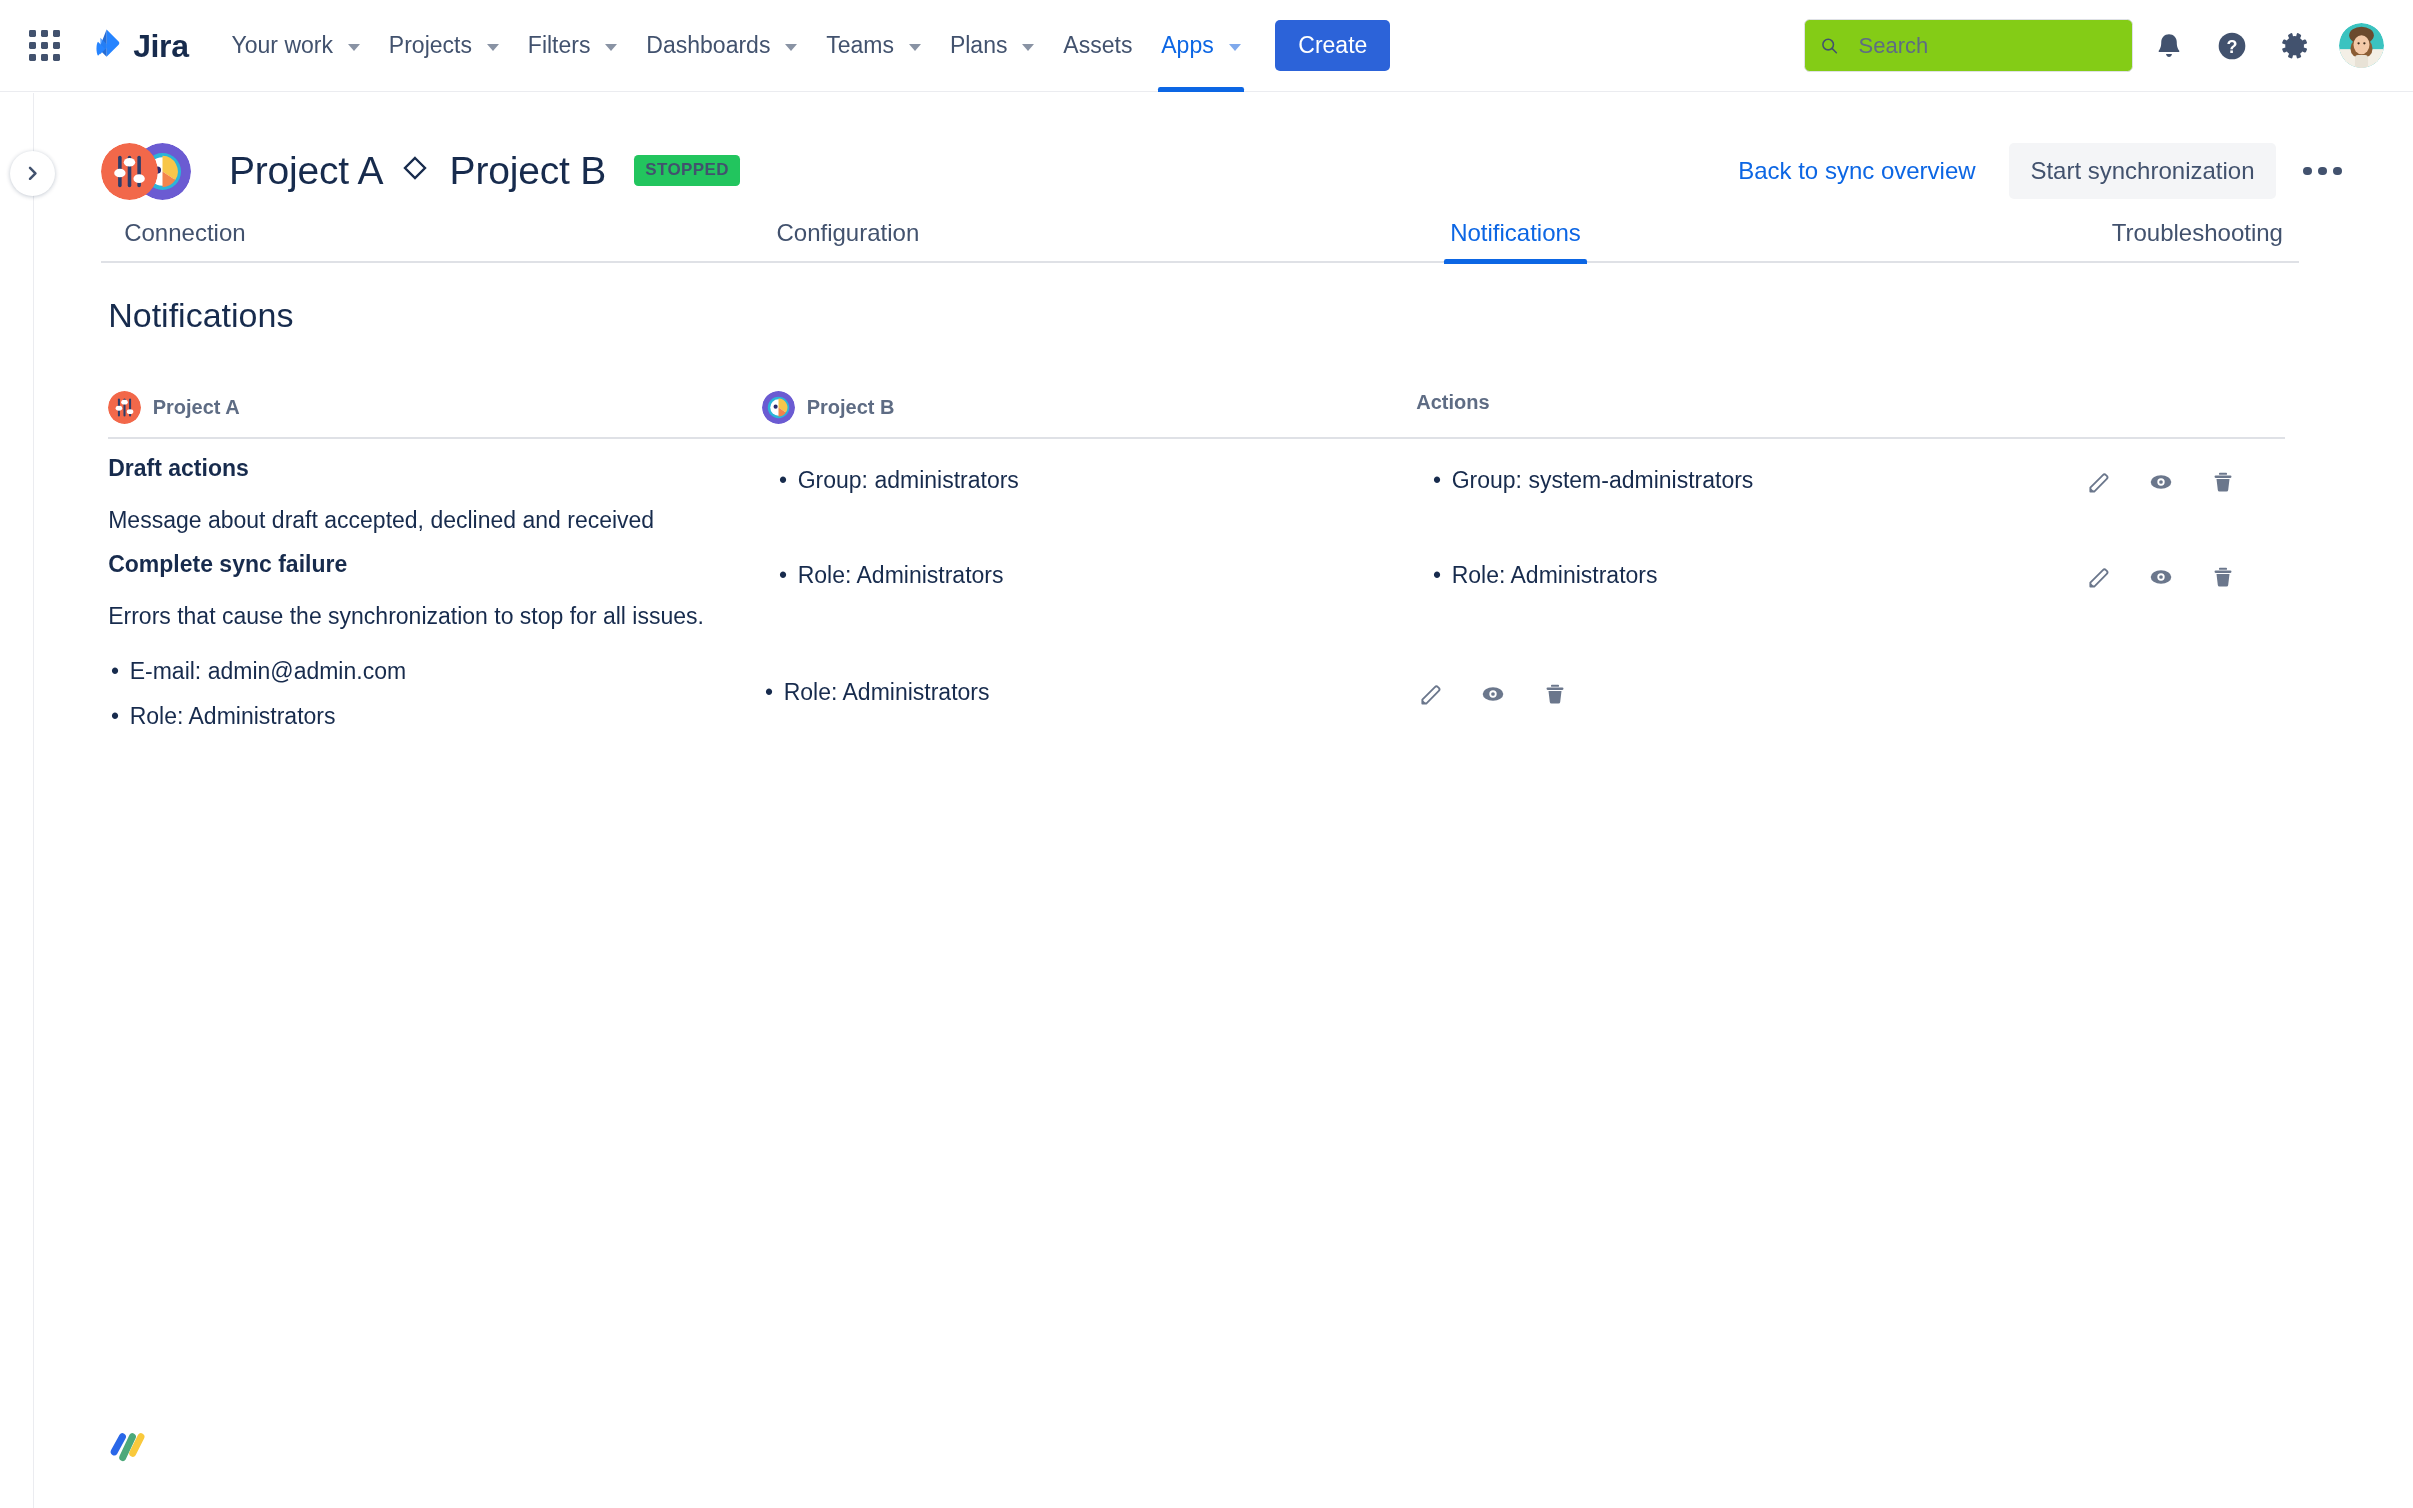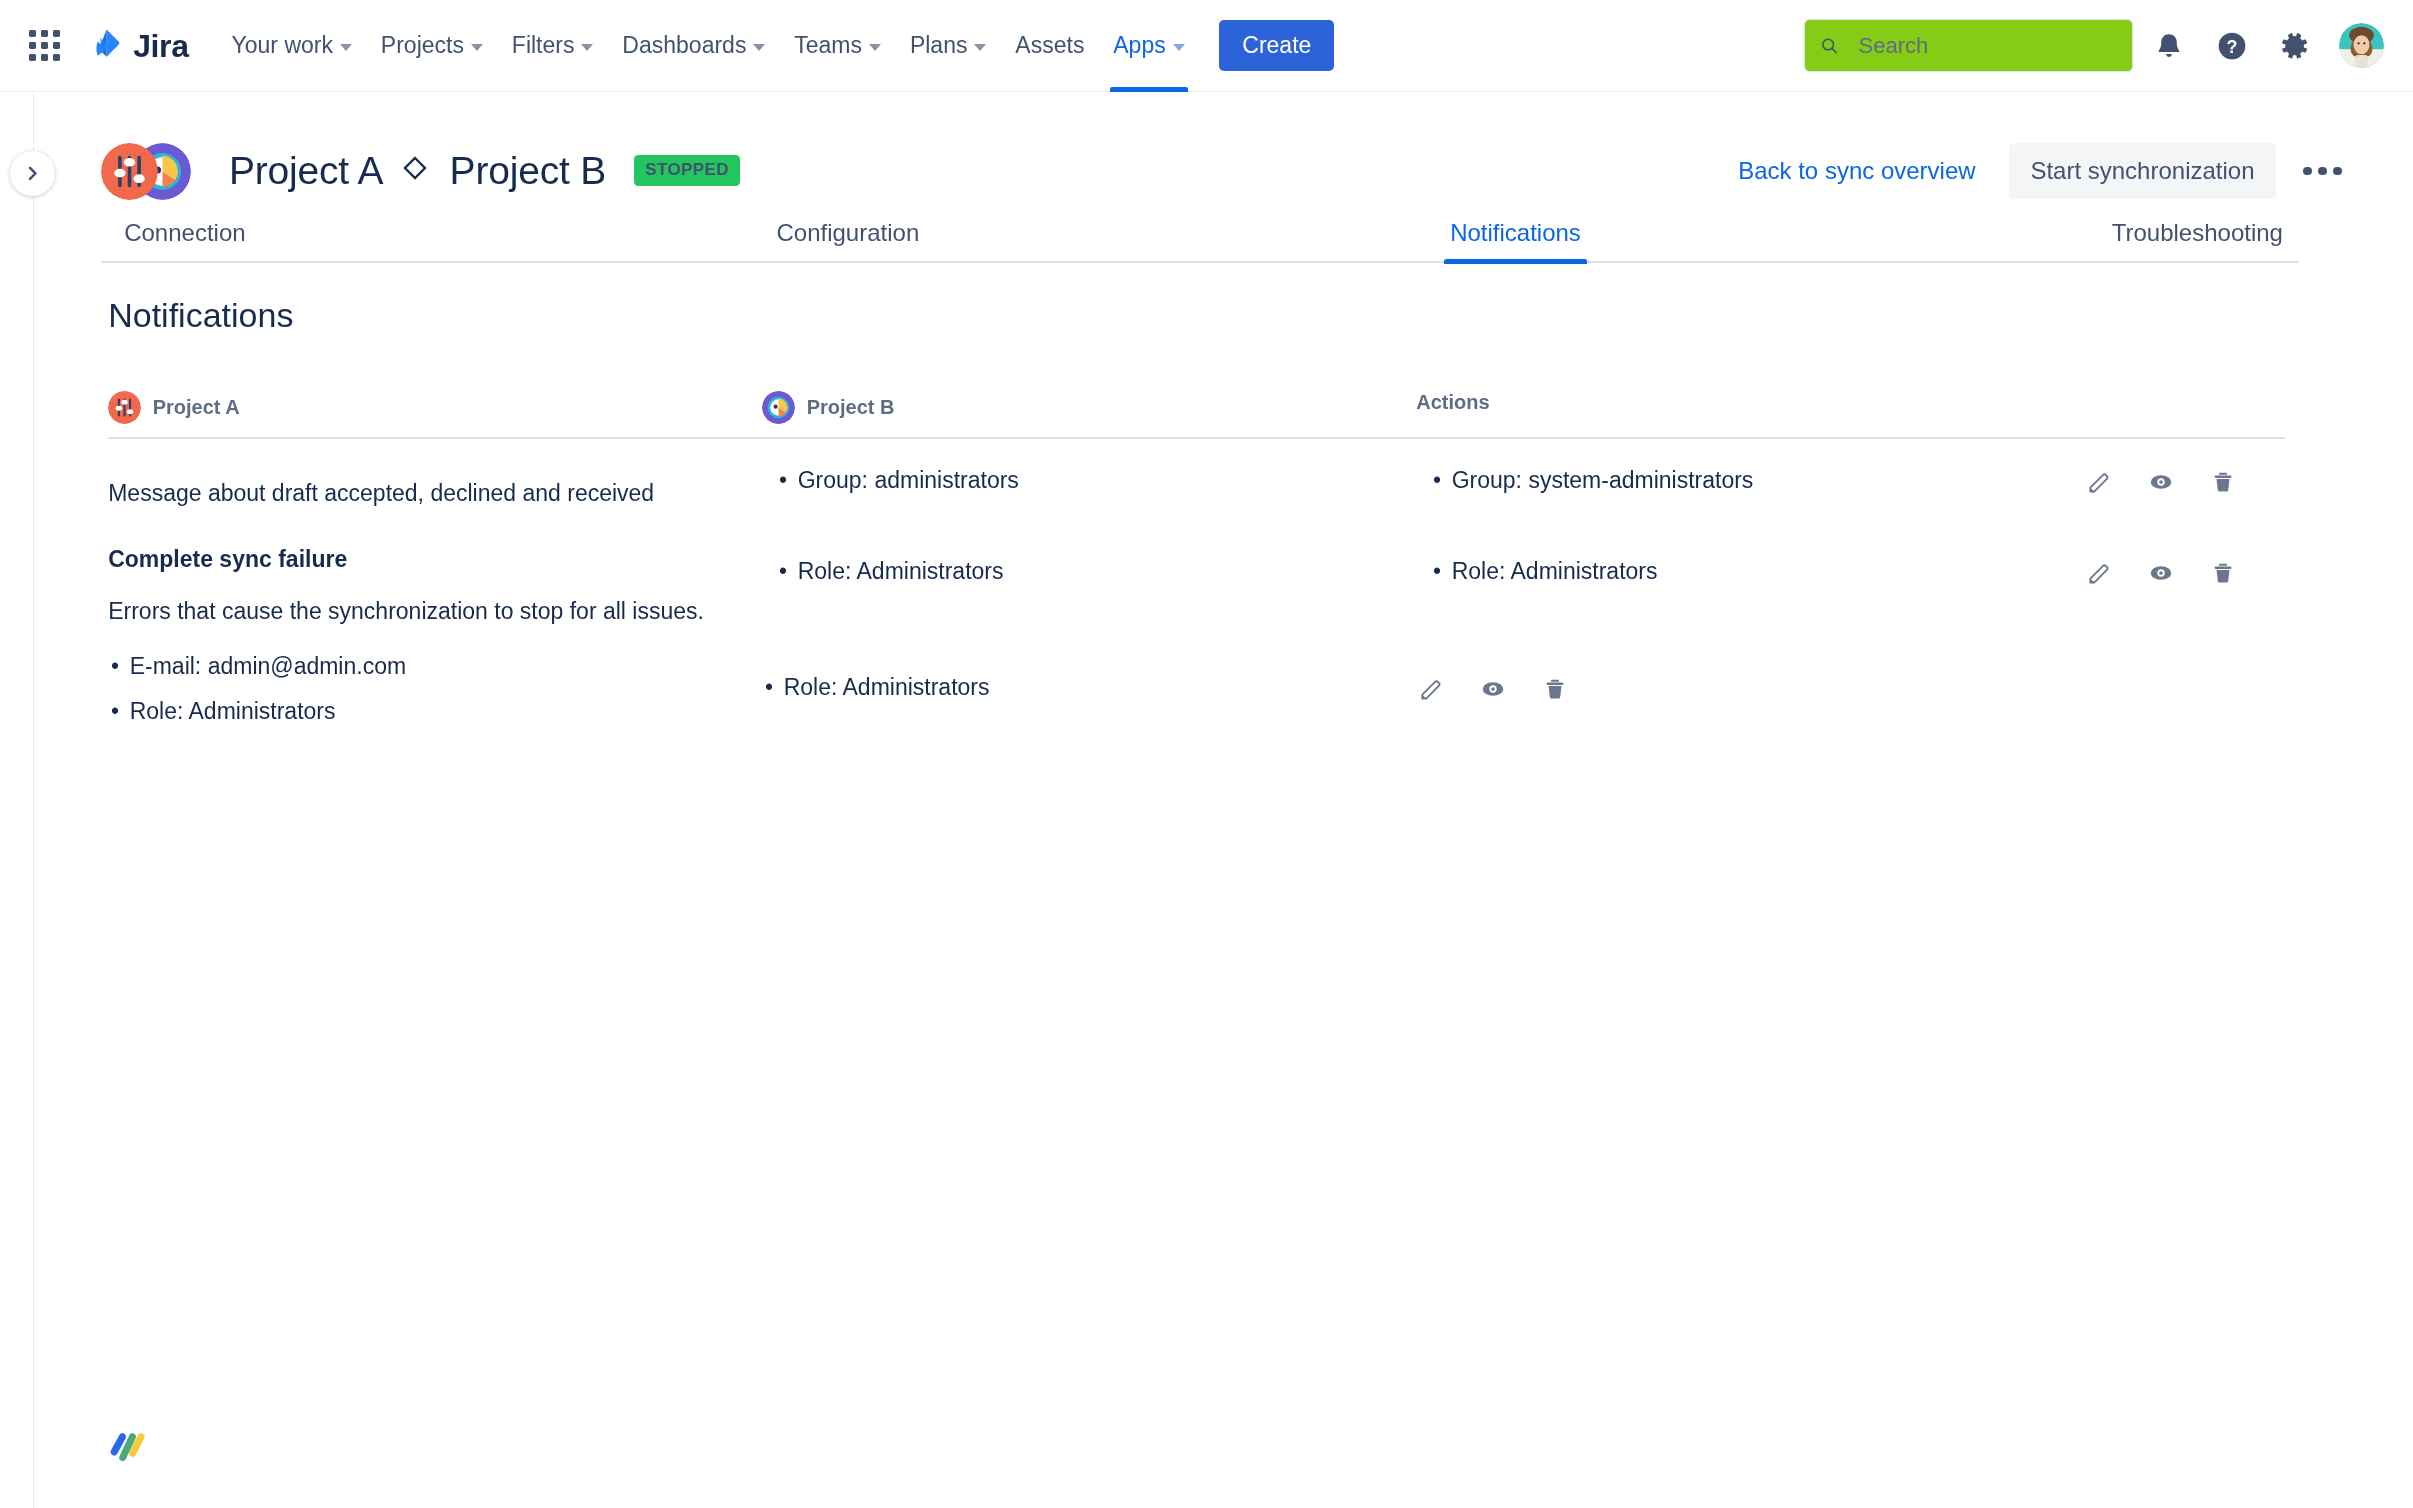"Your work" .nav-item { gap: 7px -> 15px }
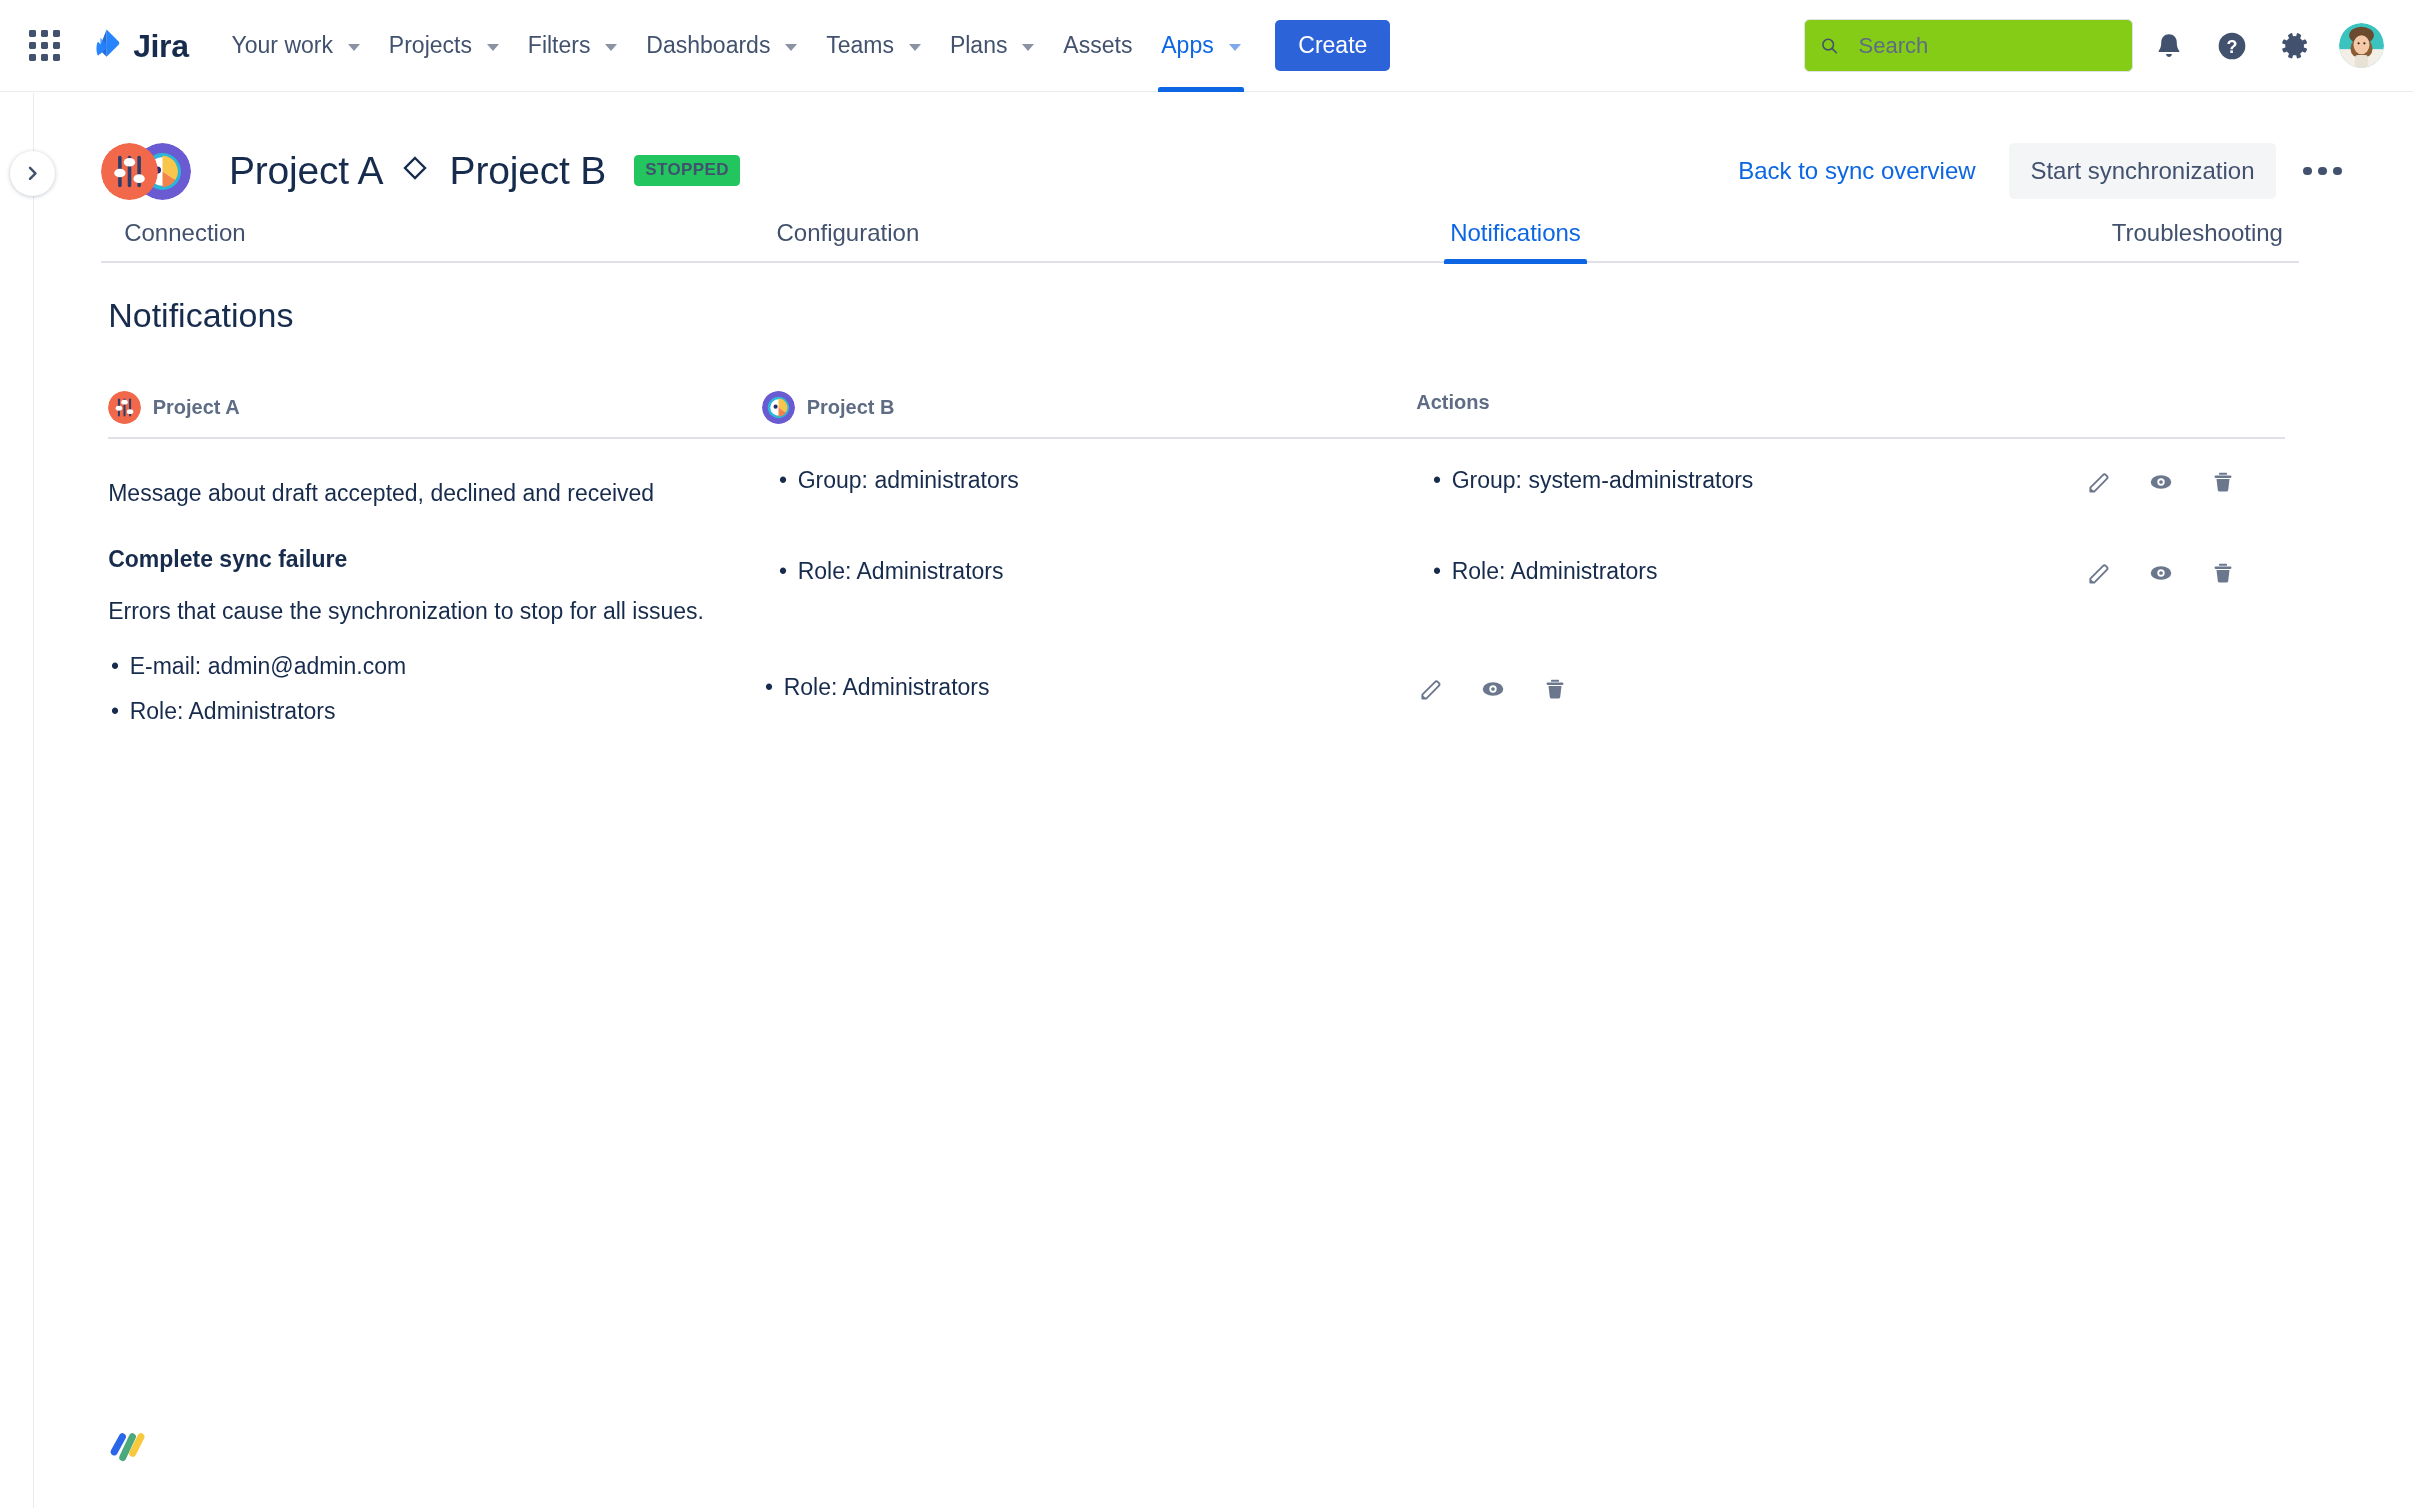"Draft actions" div.ev-name { html: none -> <div>Draft actions</div> }
